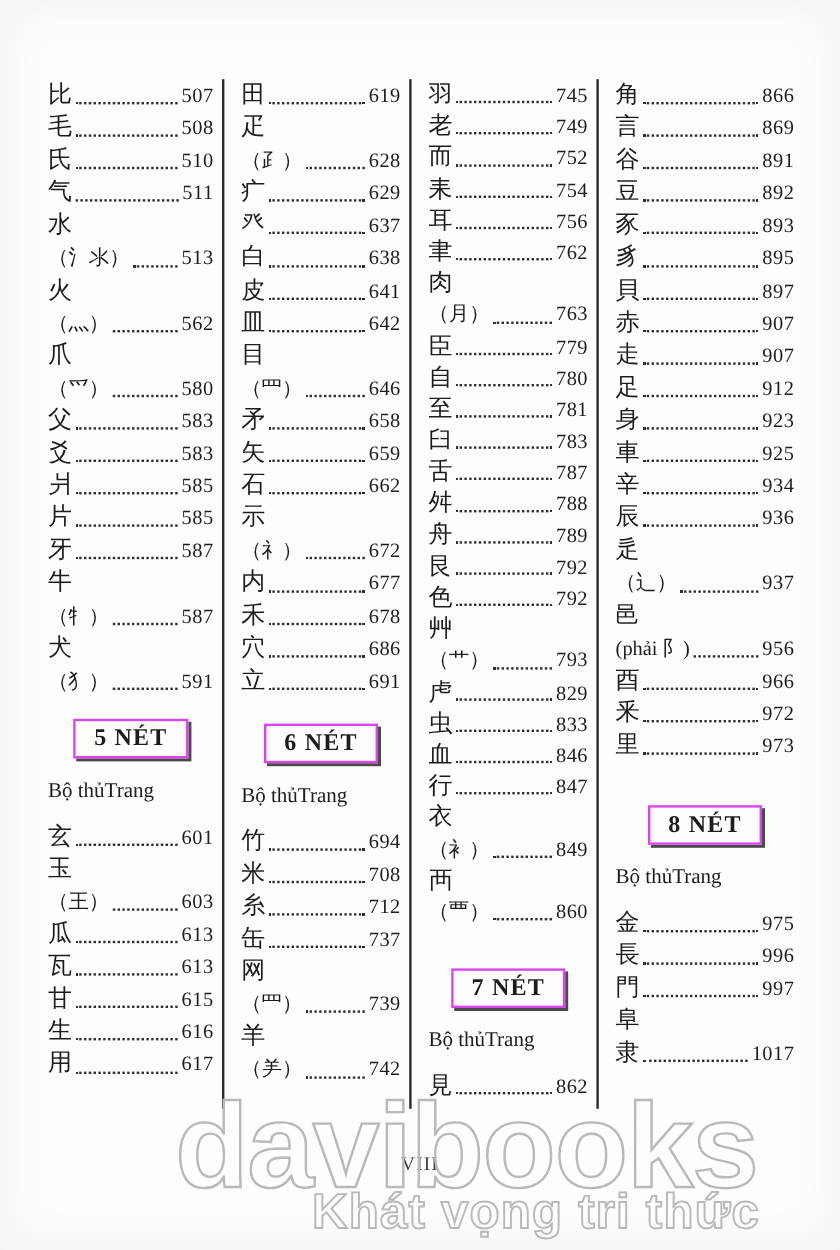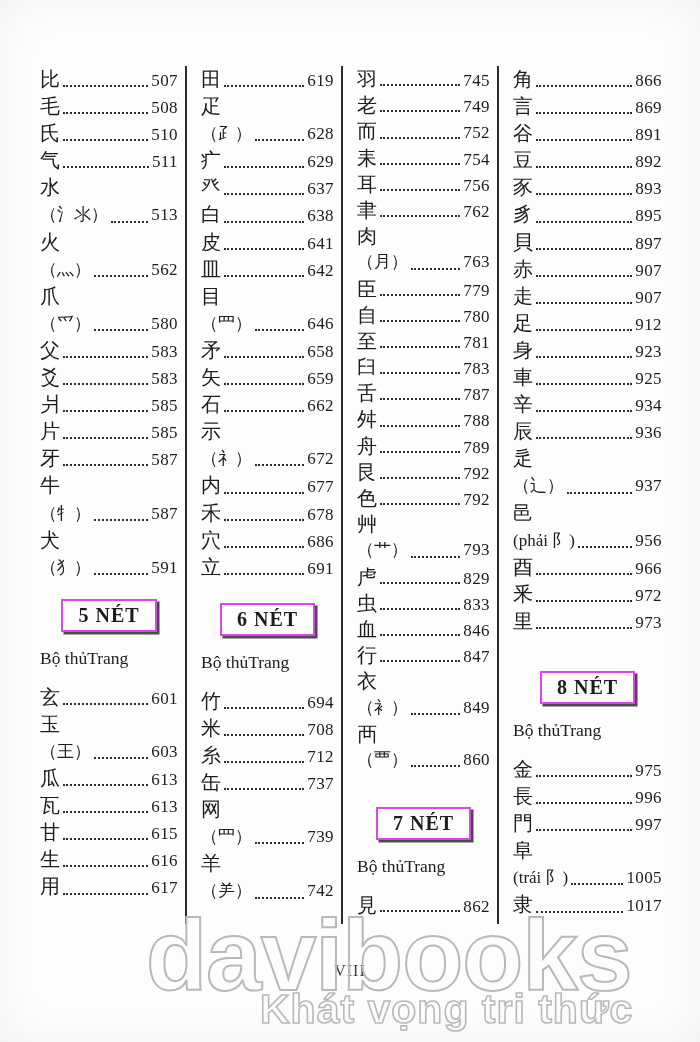"(trái 阝)" div.row { html: <div> <span>(trái 阝)</span> <span></span> <span>1005</span> </div> -> none }
